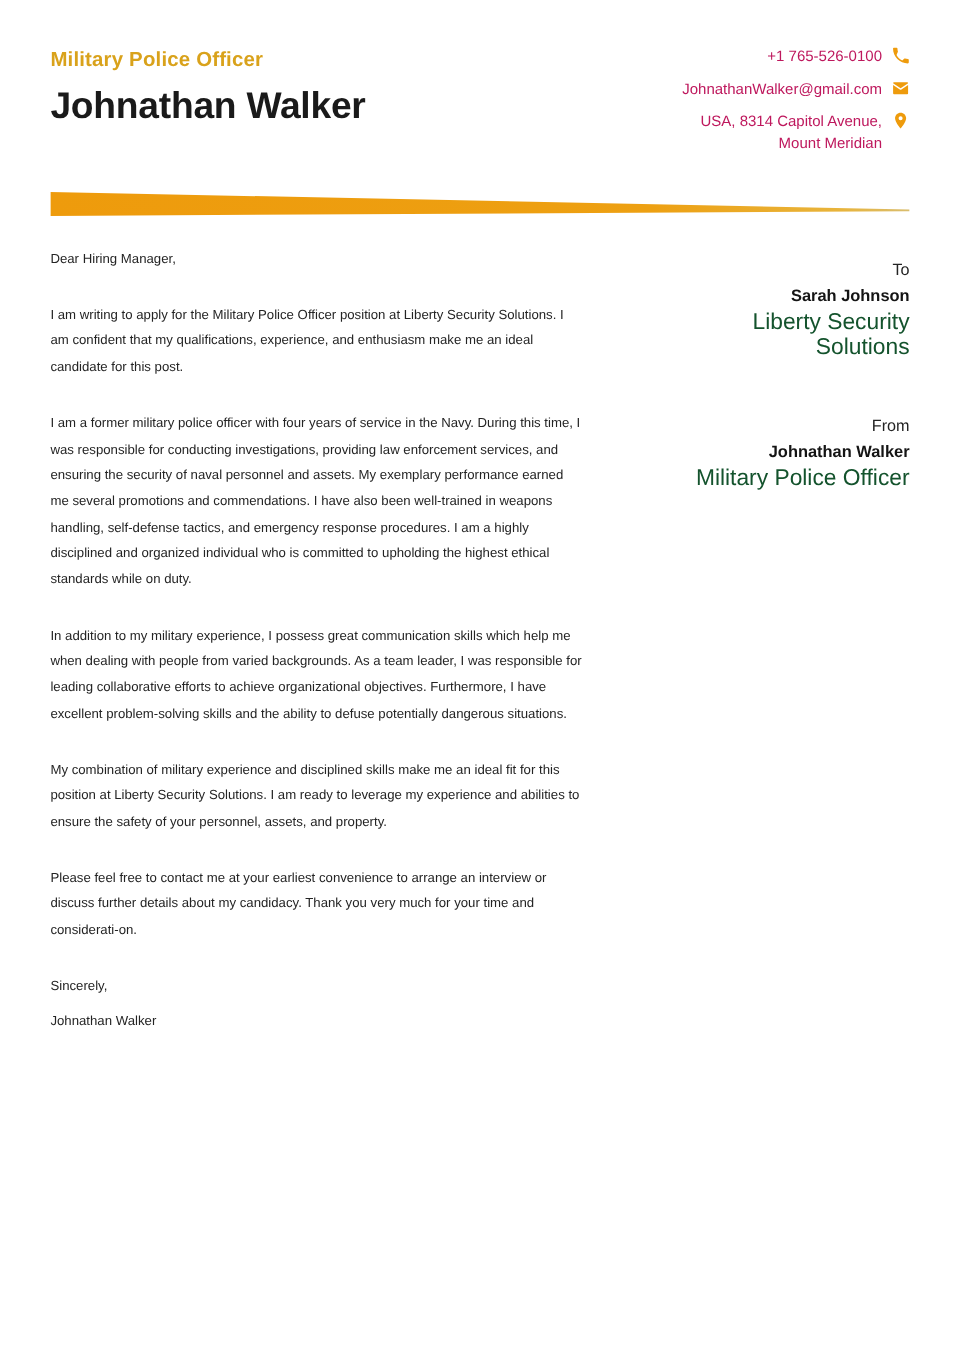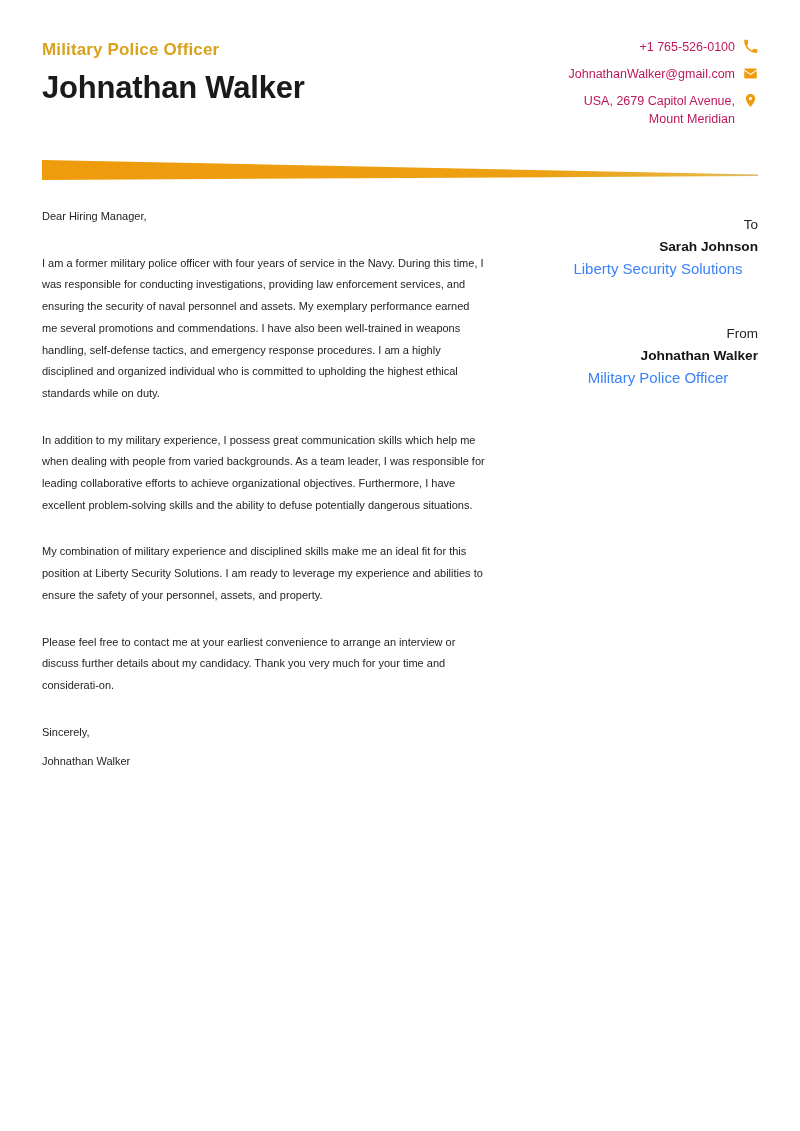"USA, 2679 Capitol Avenue," span.contact-text { text: 2679 -> 8314 }
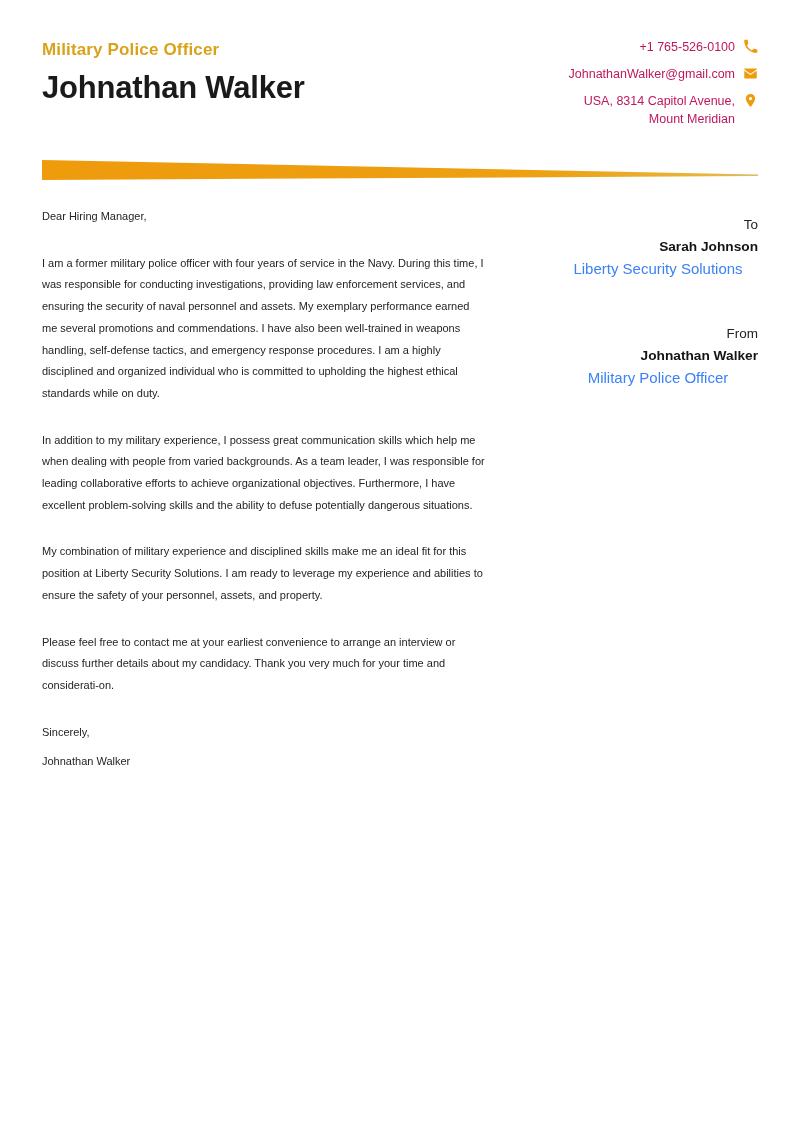"I am writing to apply" p { html: none -> <p>I am writing to apply for the Military Police Officer position at Liberty Security Solutions. I am confident that my qualifications, experience, and enthusiasm make me an ideal candidate for this post.</p> }
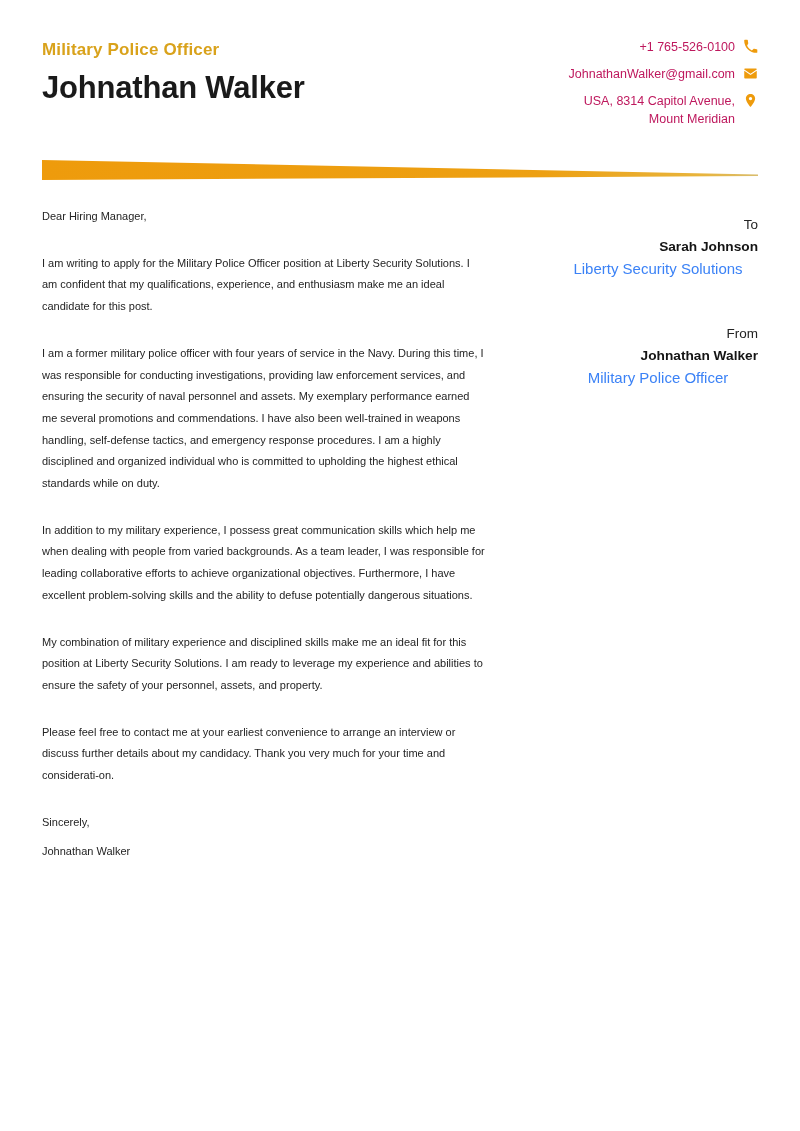"Liberty Security Solutions" .addr-sub { color: #3b82f6 -> #14532d; font-size: 15px -> 19px; text-align: center -> none }
